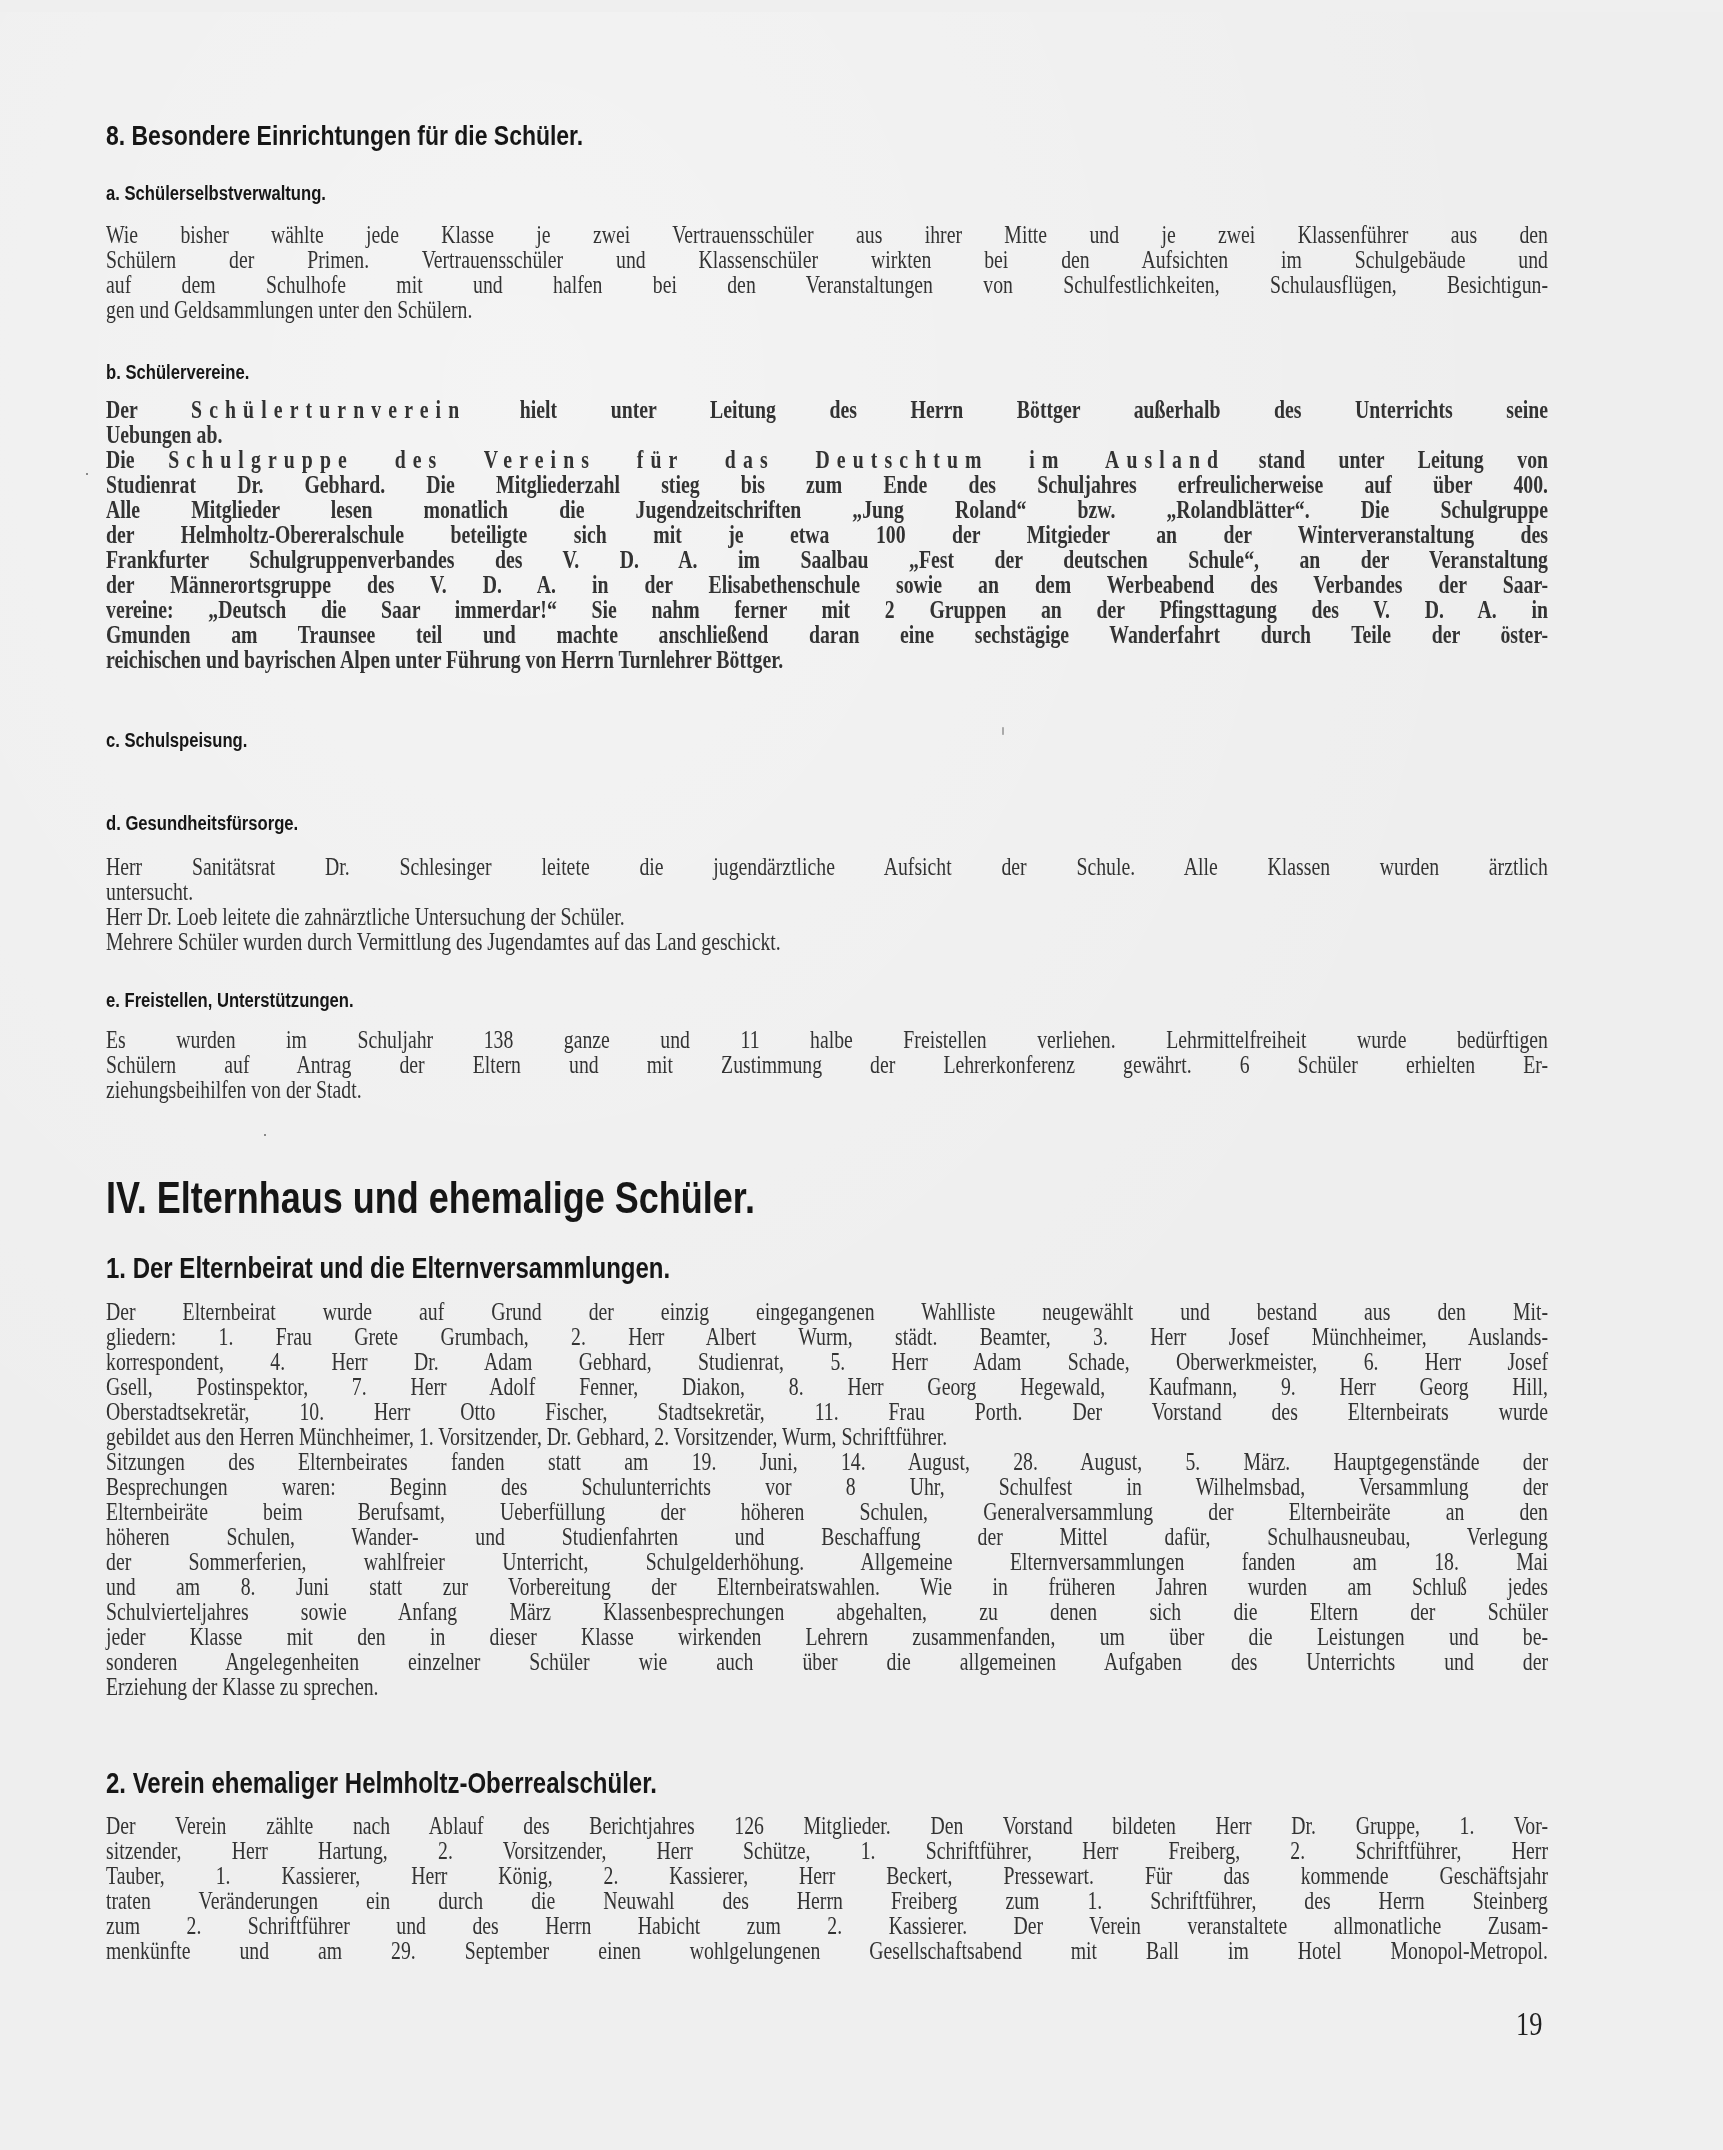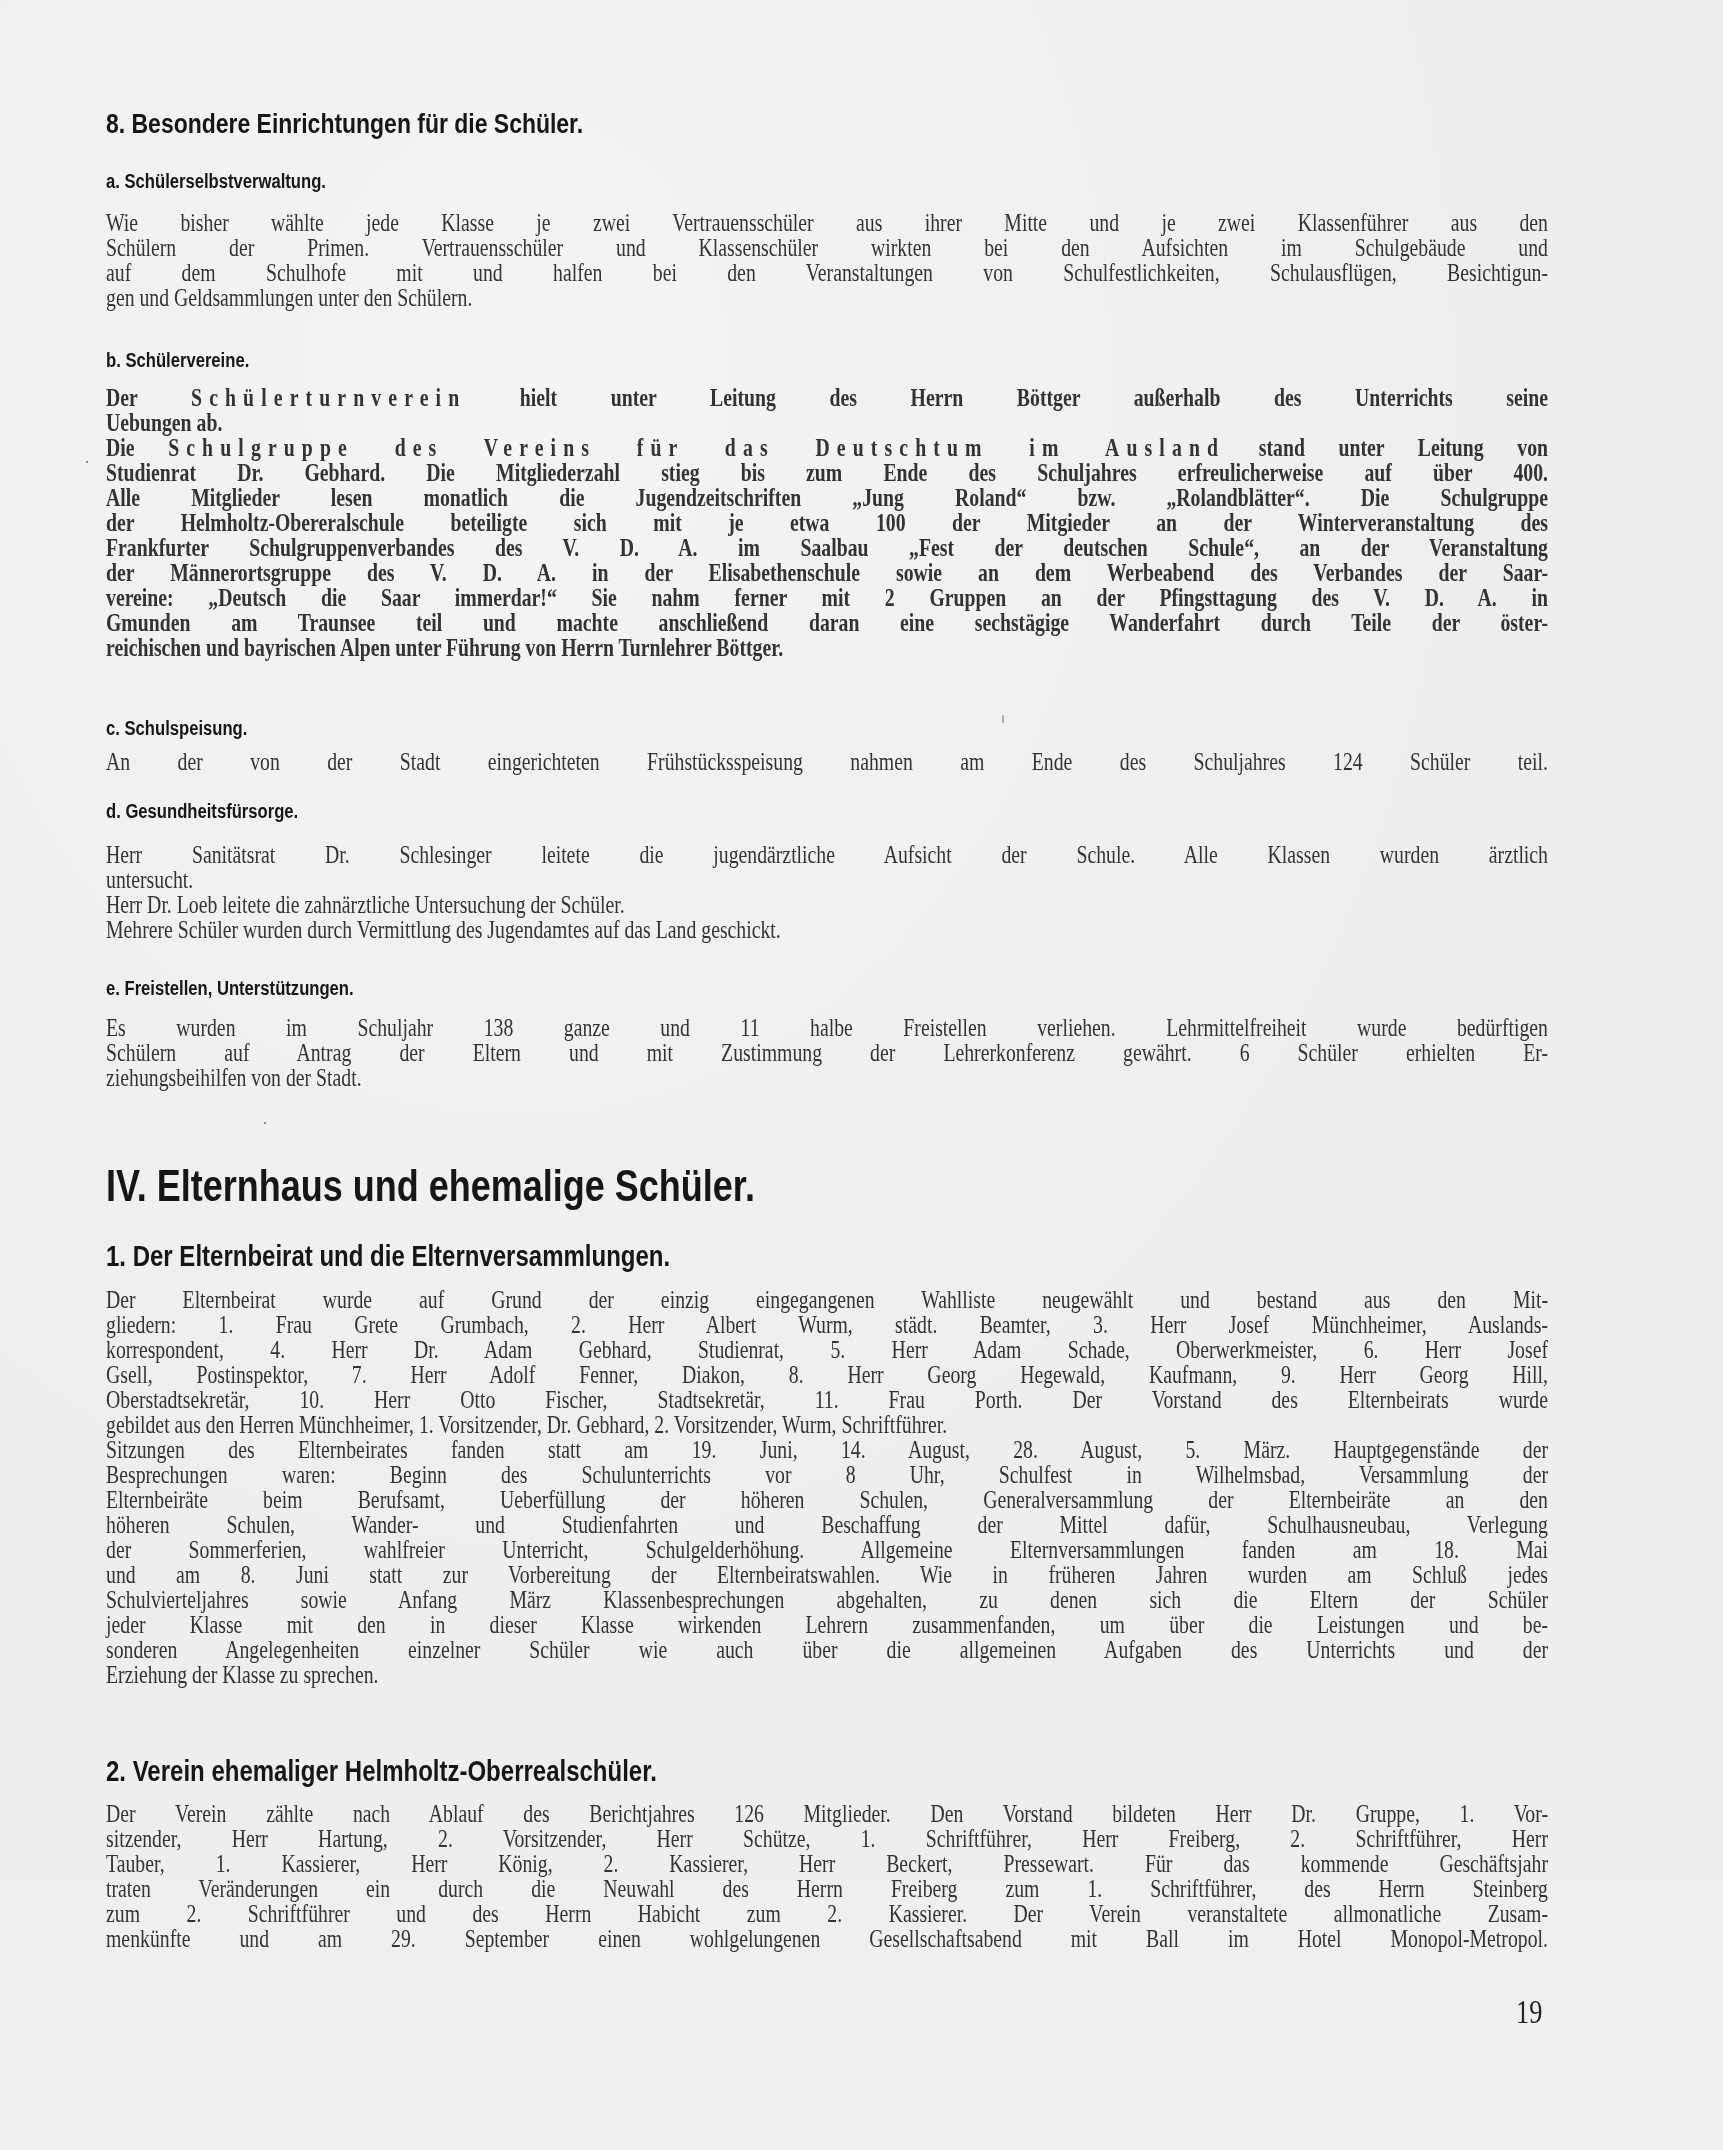"8. Besondere Einrichtungen für die" .page { top: 0 -> 12px }
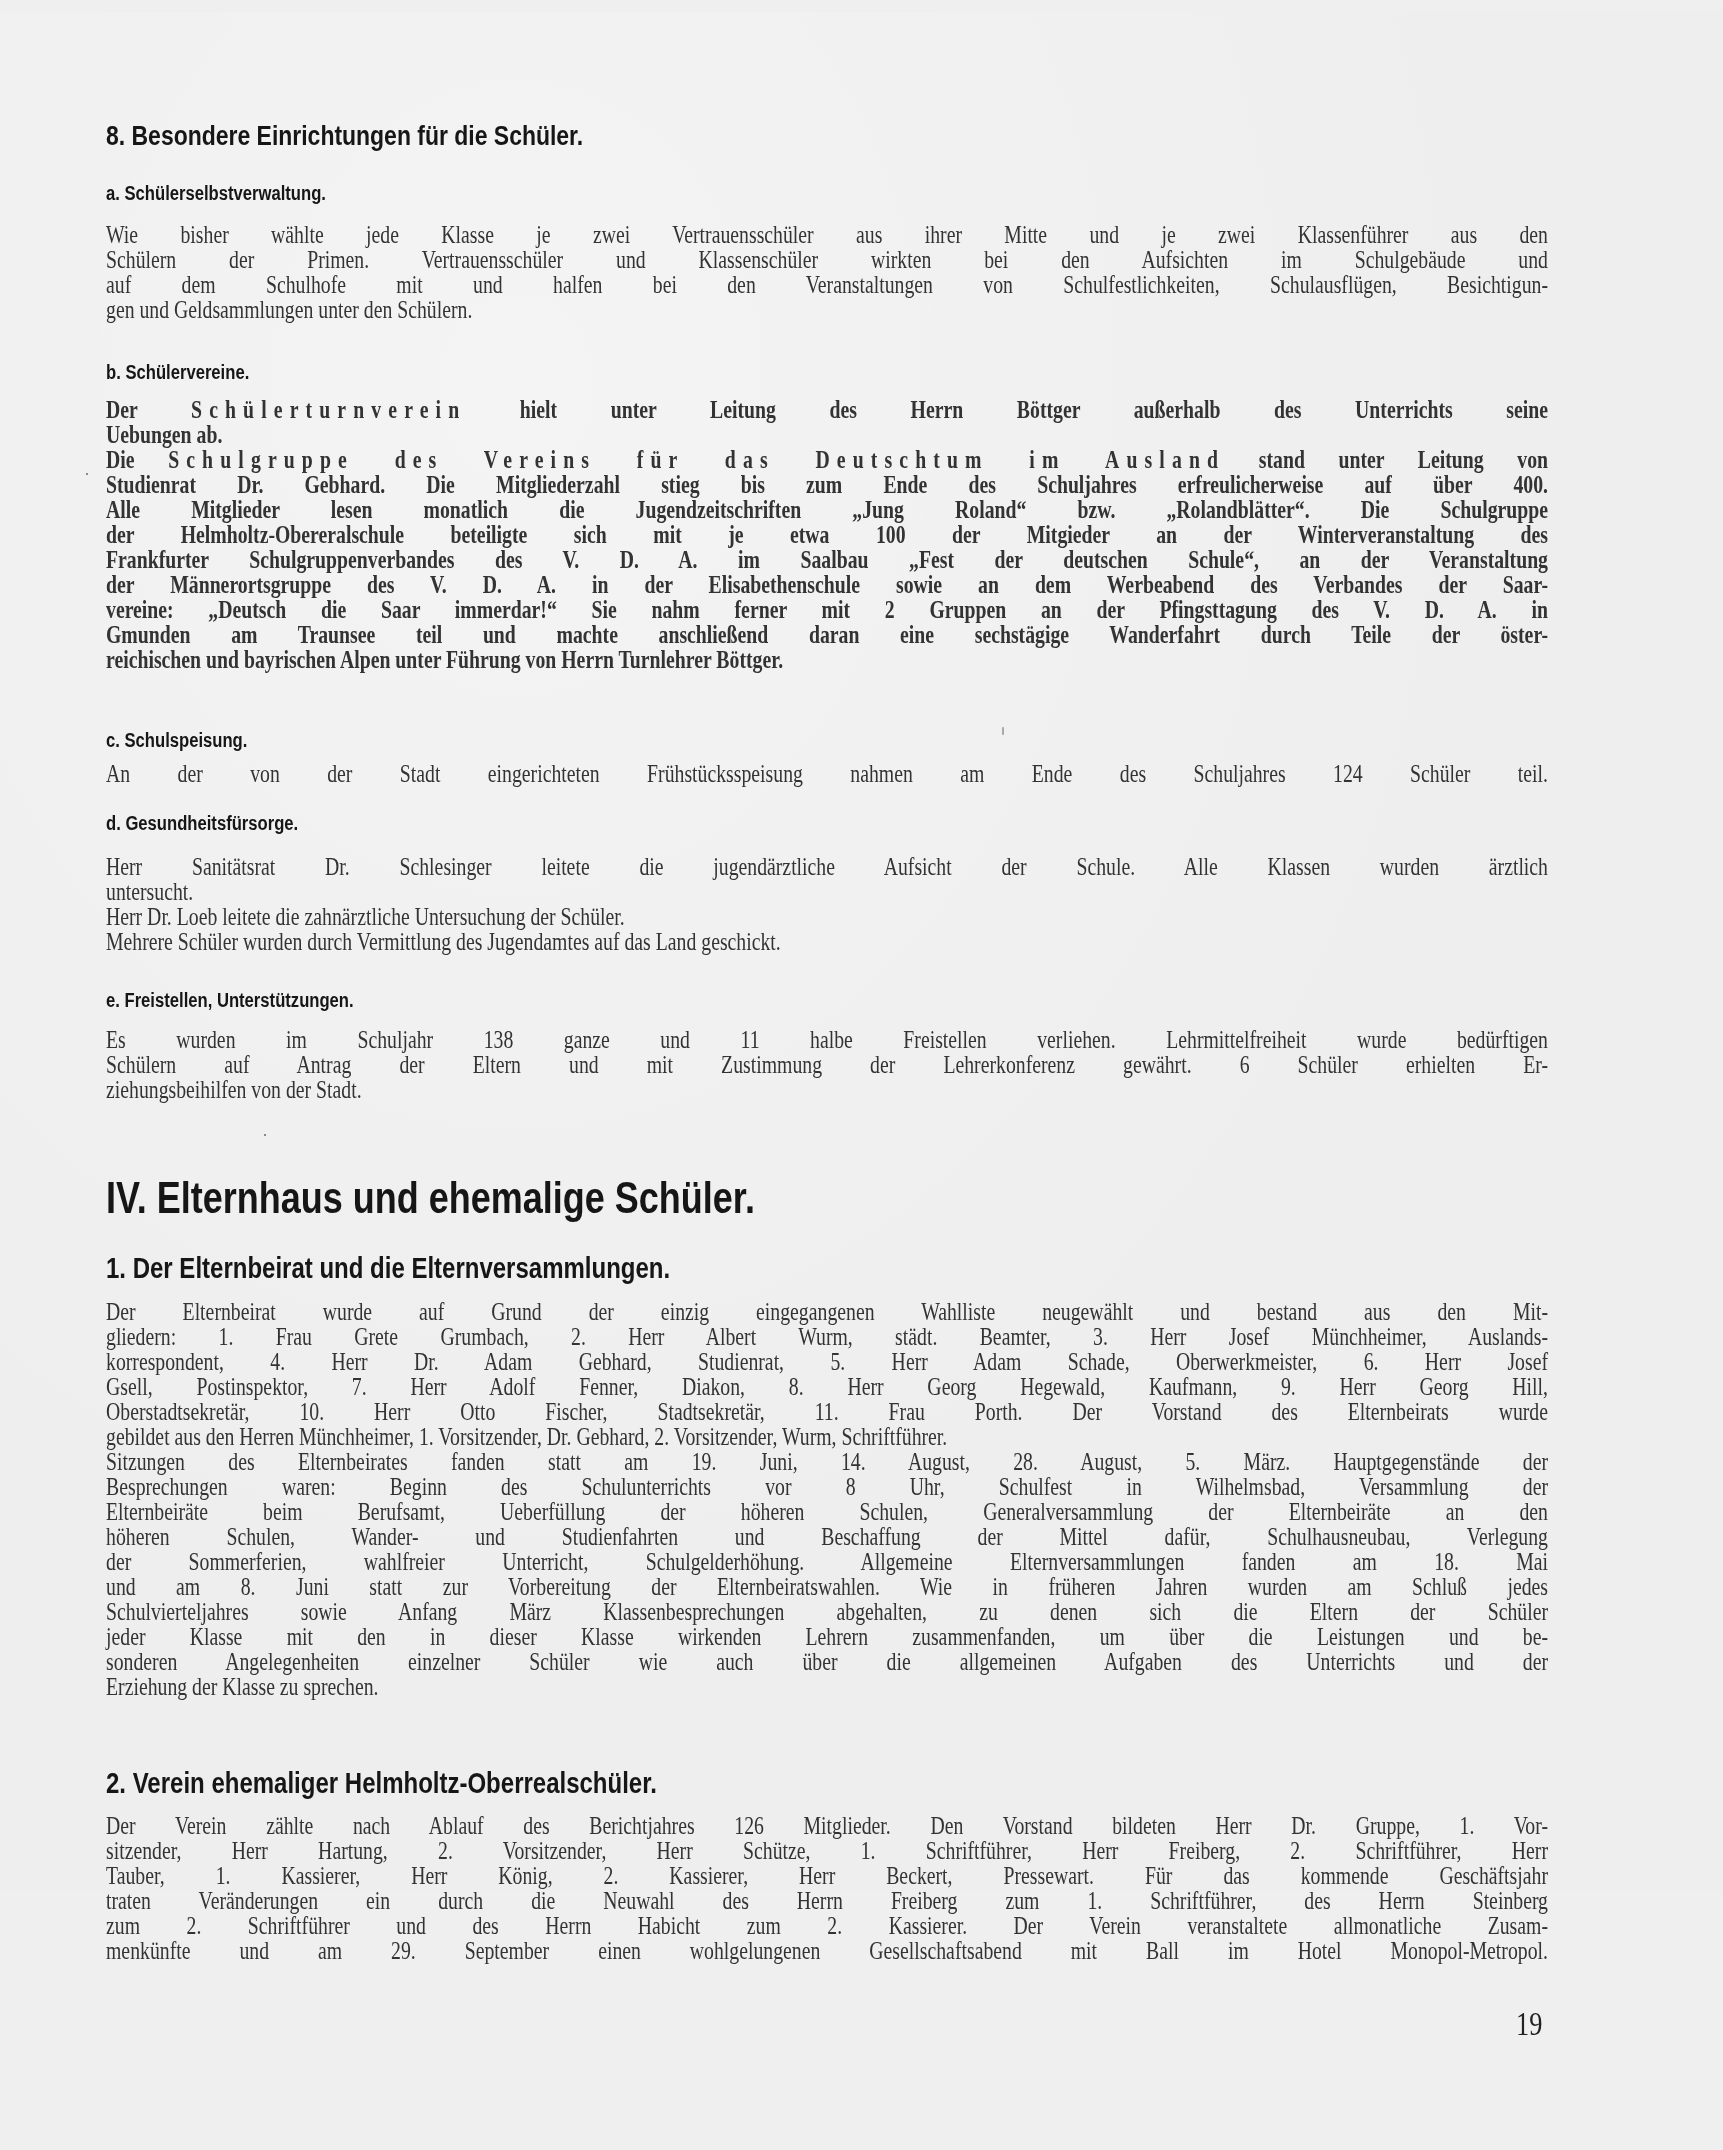"An der von der Stadt" div.para { html: <div> <span>An der von der Stadt eingerichteten Frühstücksspeisung nahmen am Ende des Schuljahres 124 Schüler teil.</span> </div> -> none }
